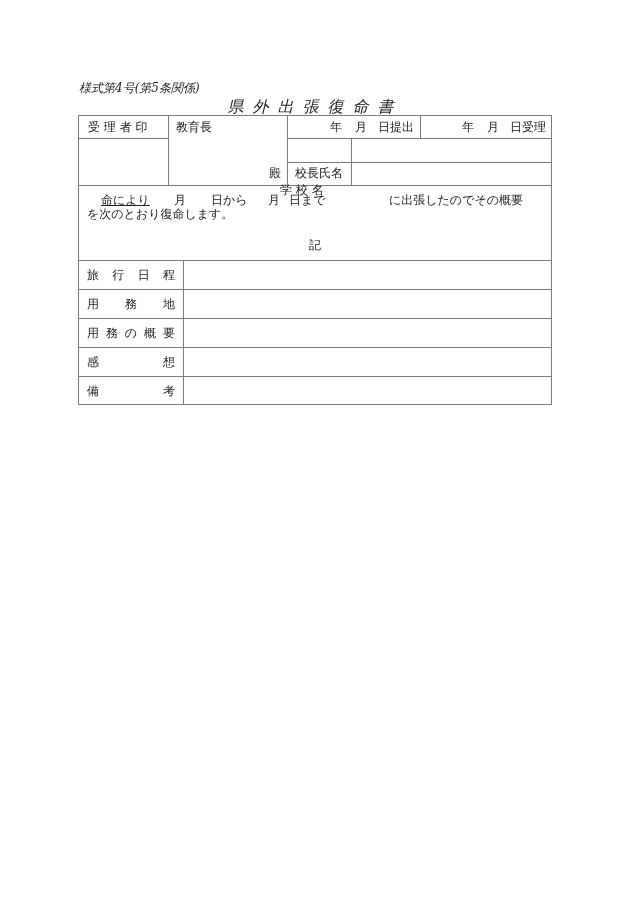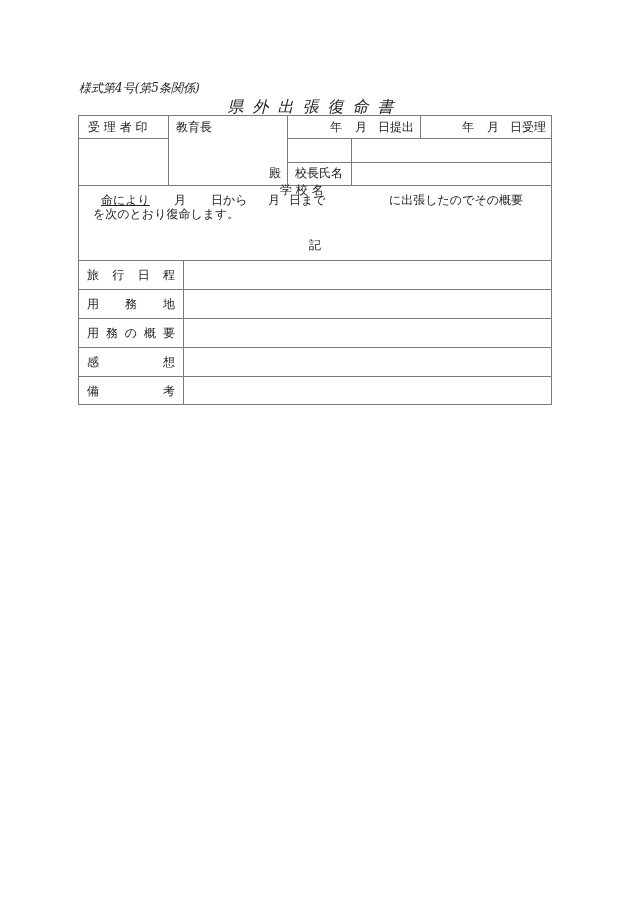"を次のとおり復命します。" div.t { left: 93px -> 87px }
